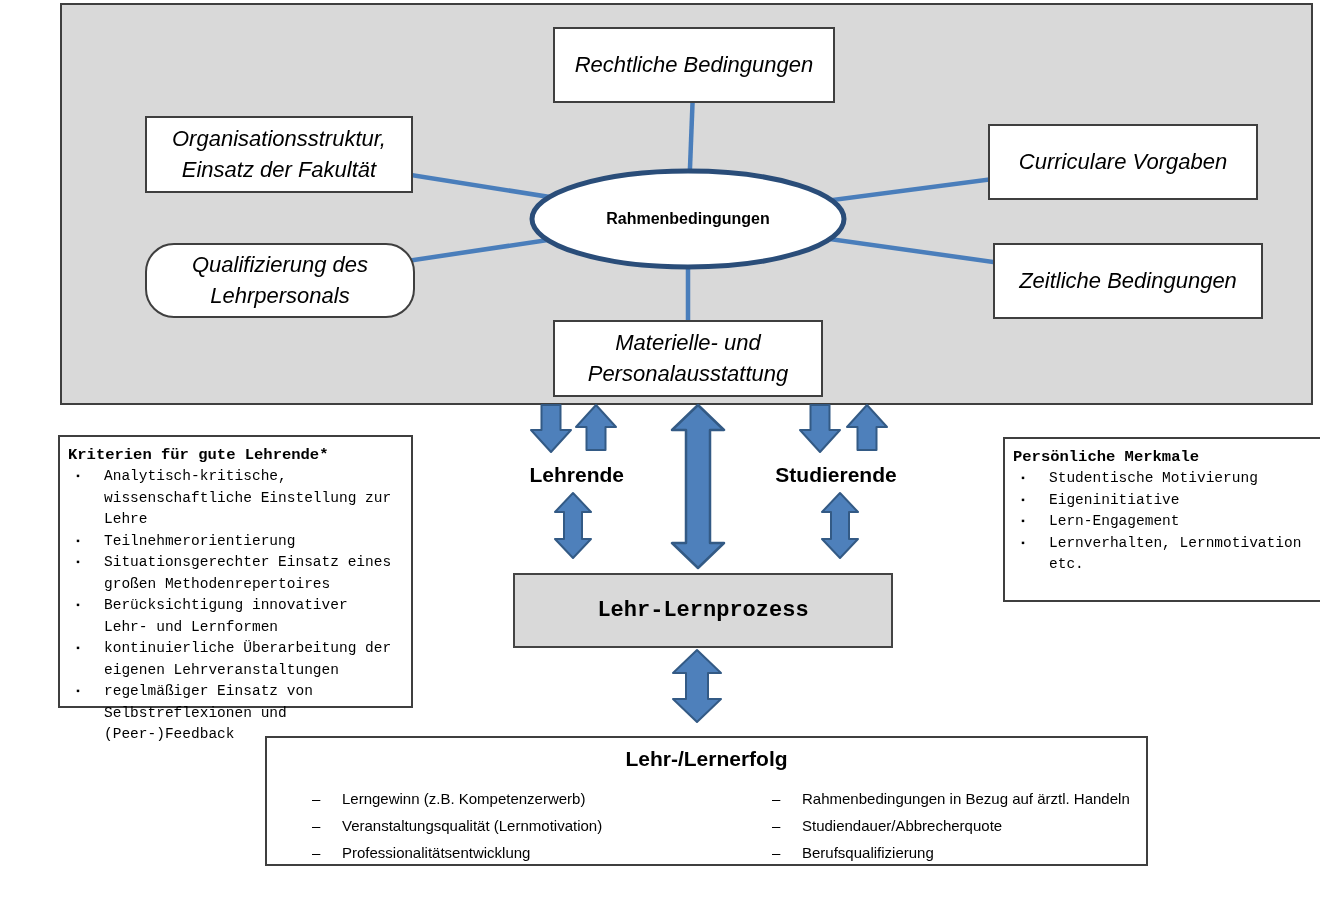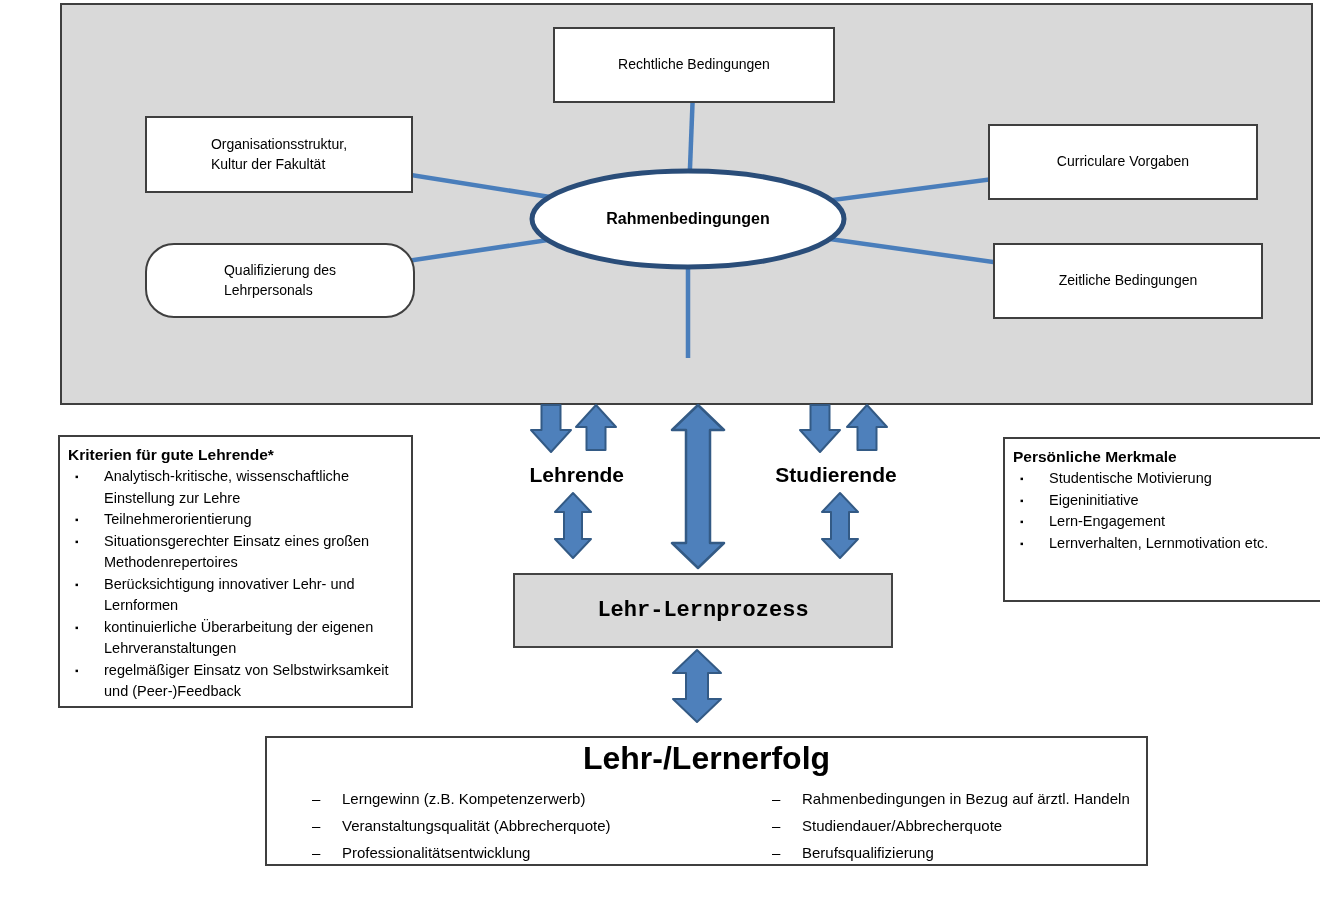"Rechtliche Bedingungen" .node { font-size: 14px -> 22px; font-style: none -> italic; text-align: left -> center }
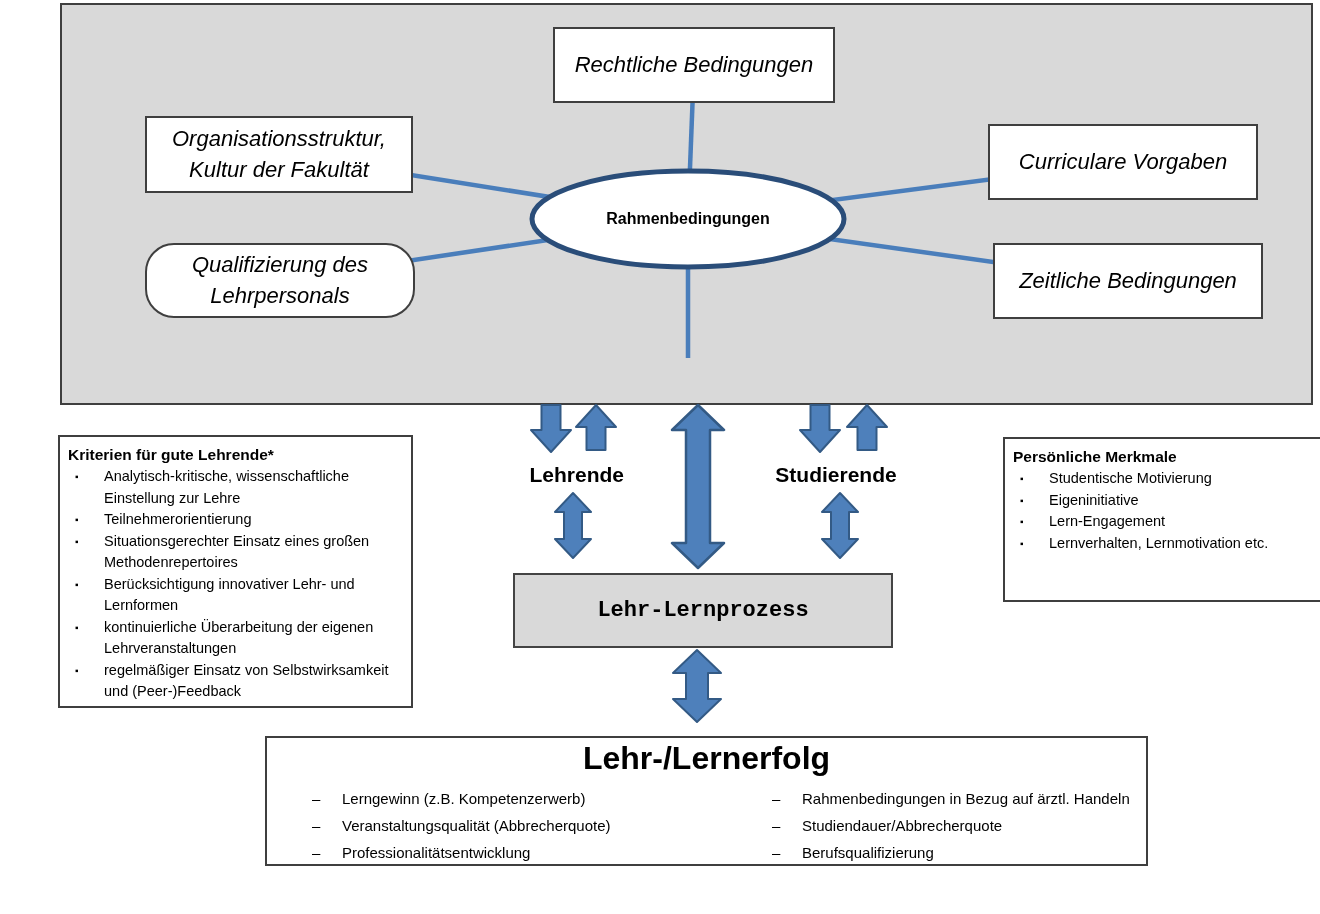"Organisationsstruktur," div.node { text: Kultur -> Einsatz }
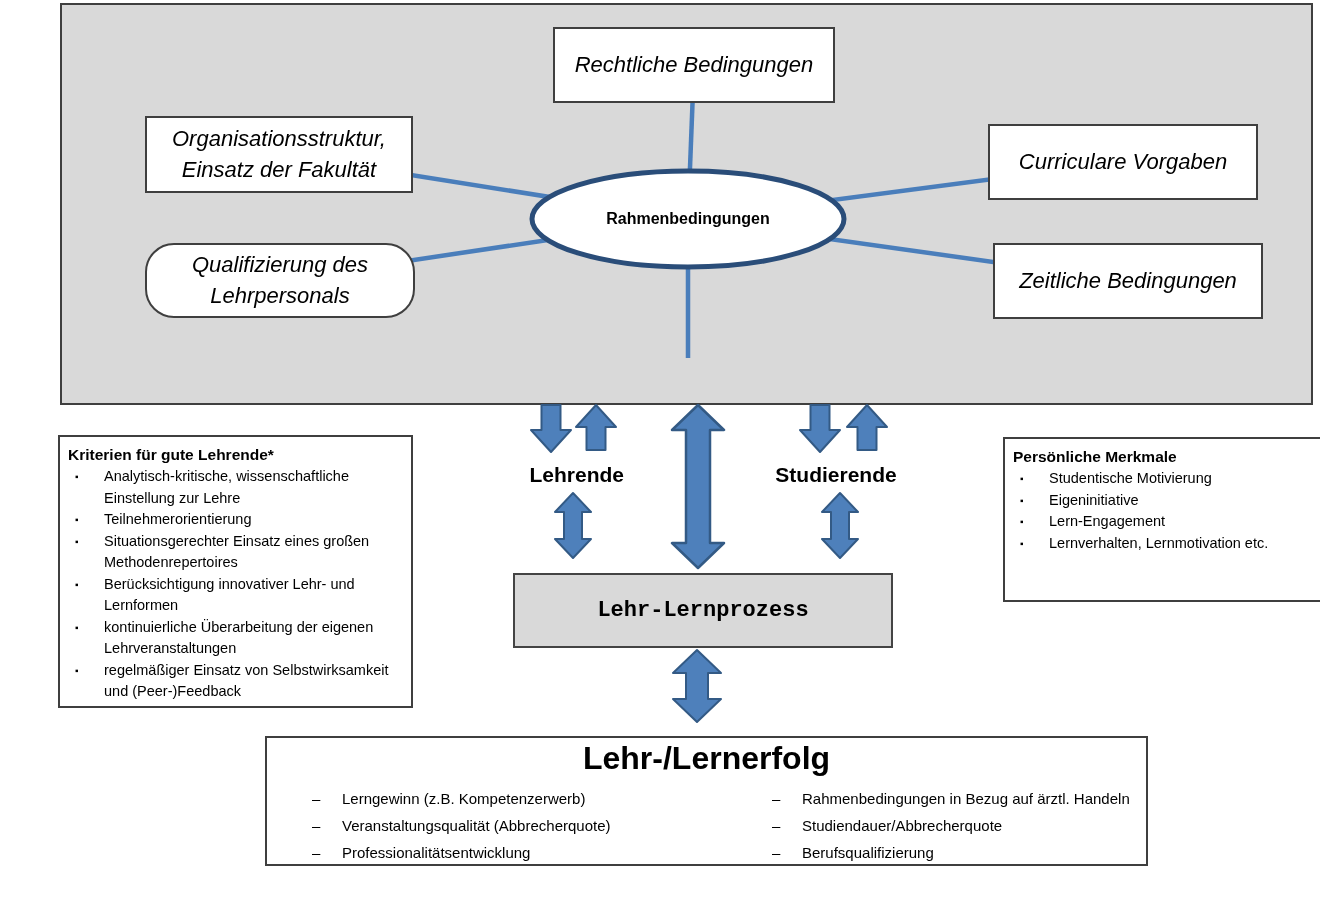"Materielle- und" div.node { html: none -> <div>Materielle- und Personalausstattung</div> }
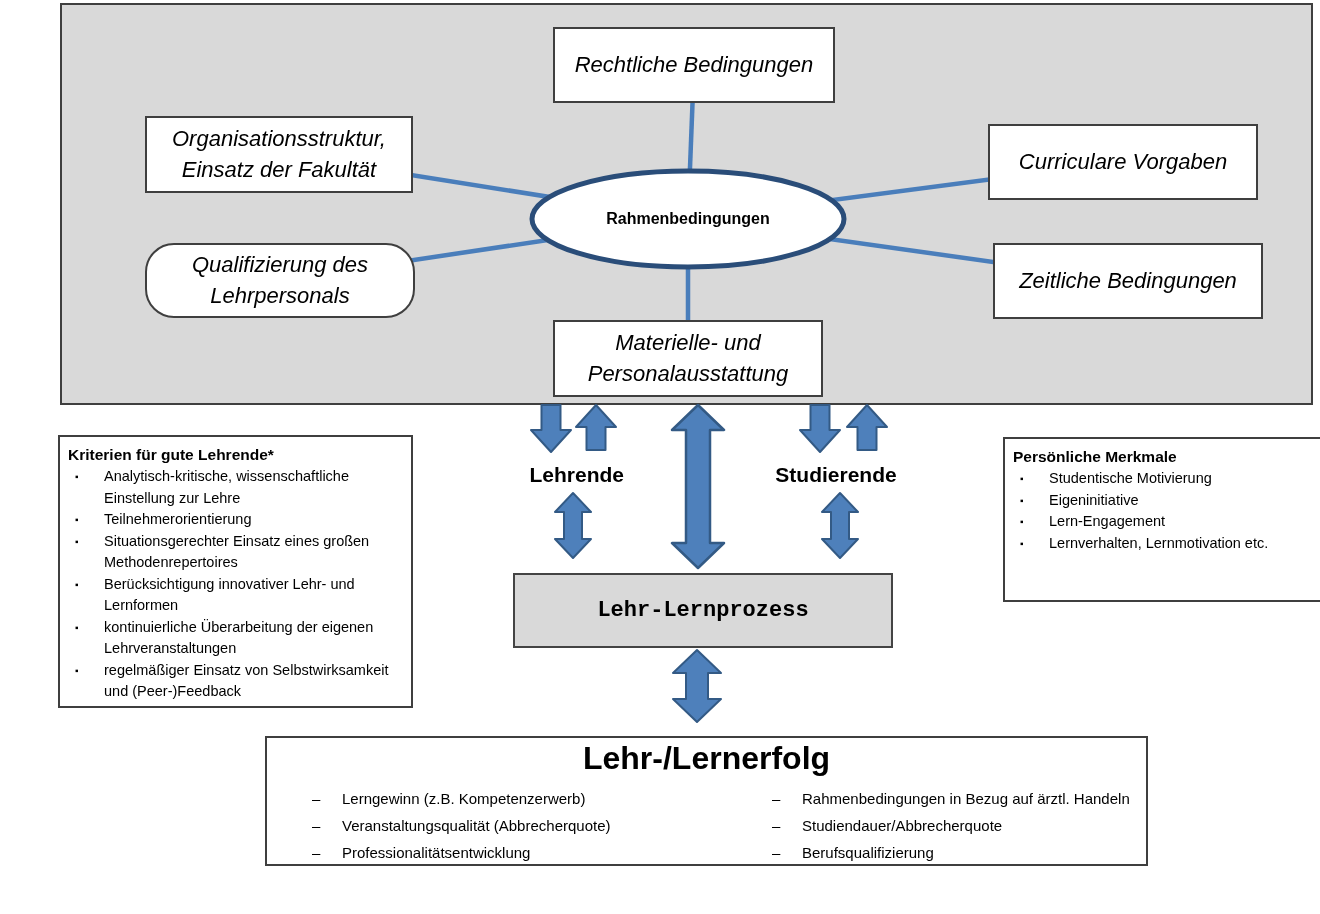"Kriterien für gute Lehrende*" .side-box { font-family: none -> Liberation Mono, monospace }
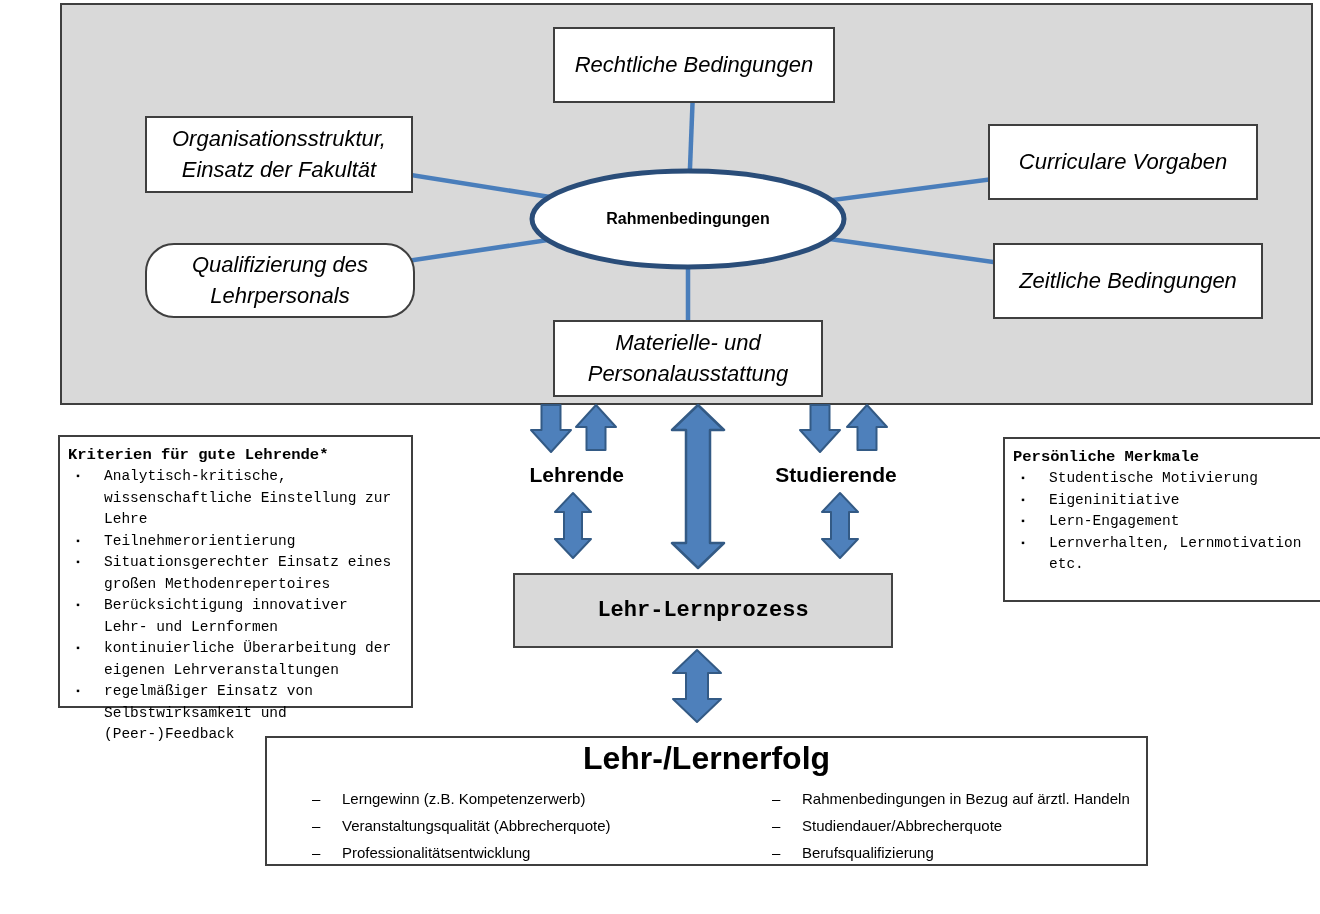"regelmäßiger Einsatz von" span { text: Selbstwirksamkeit -> Selbstreflexionen }
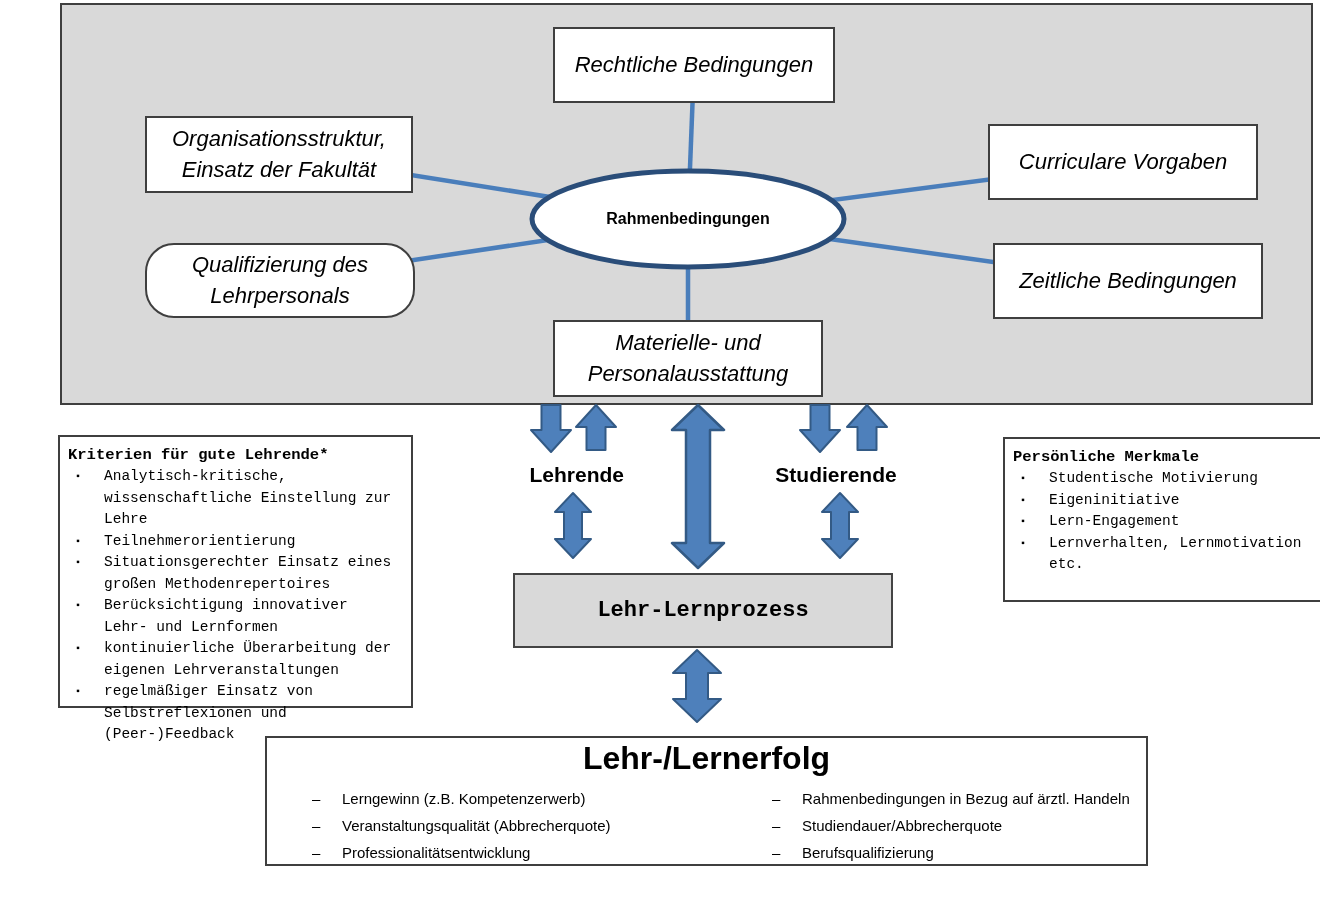"Lehr-/Lernerfolg" .outcome-title { font-size: 32px -> 21px; margin-top: 2px -> 9px }
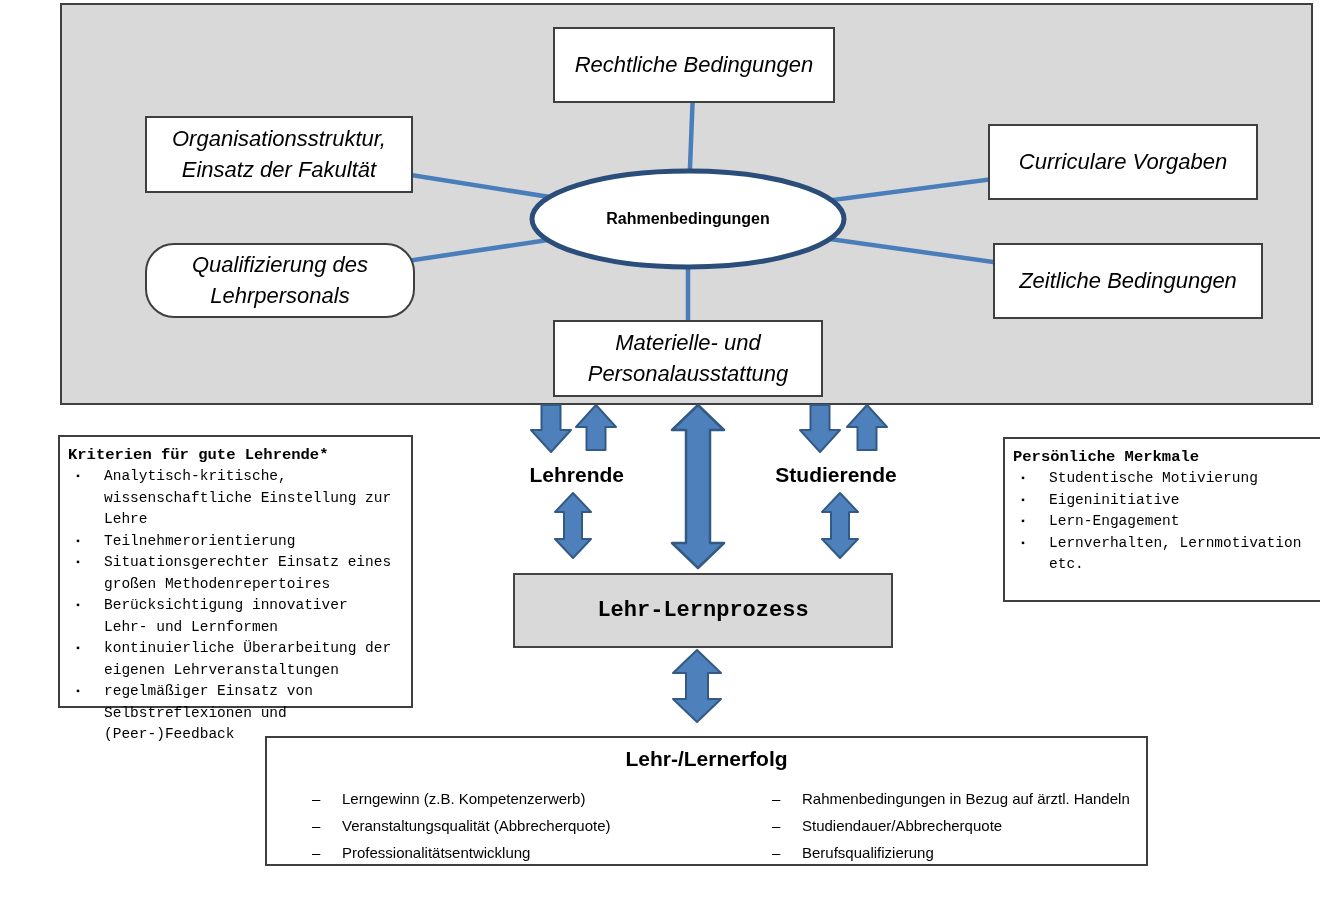"Veranstaltungsqualität (Abbrecherquote)" span { text: Abbrecherquote -> Lernmotivation }
